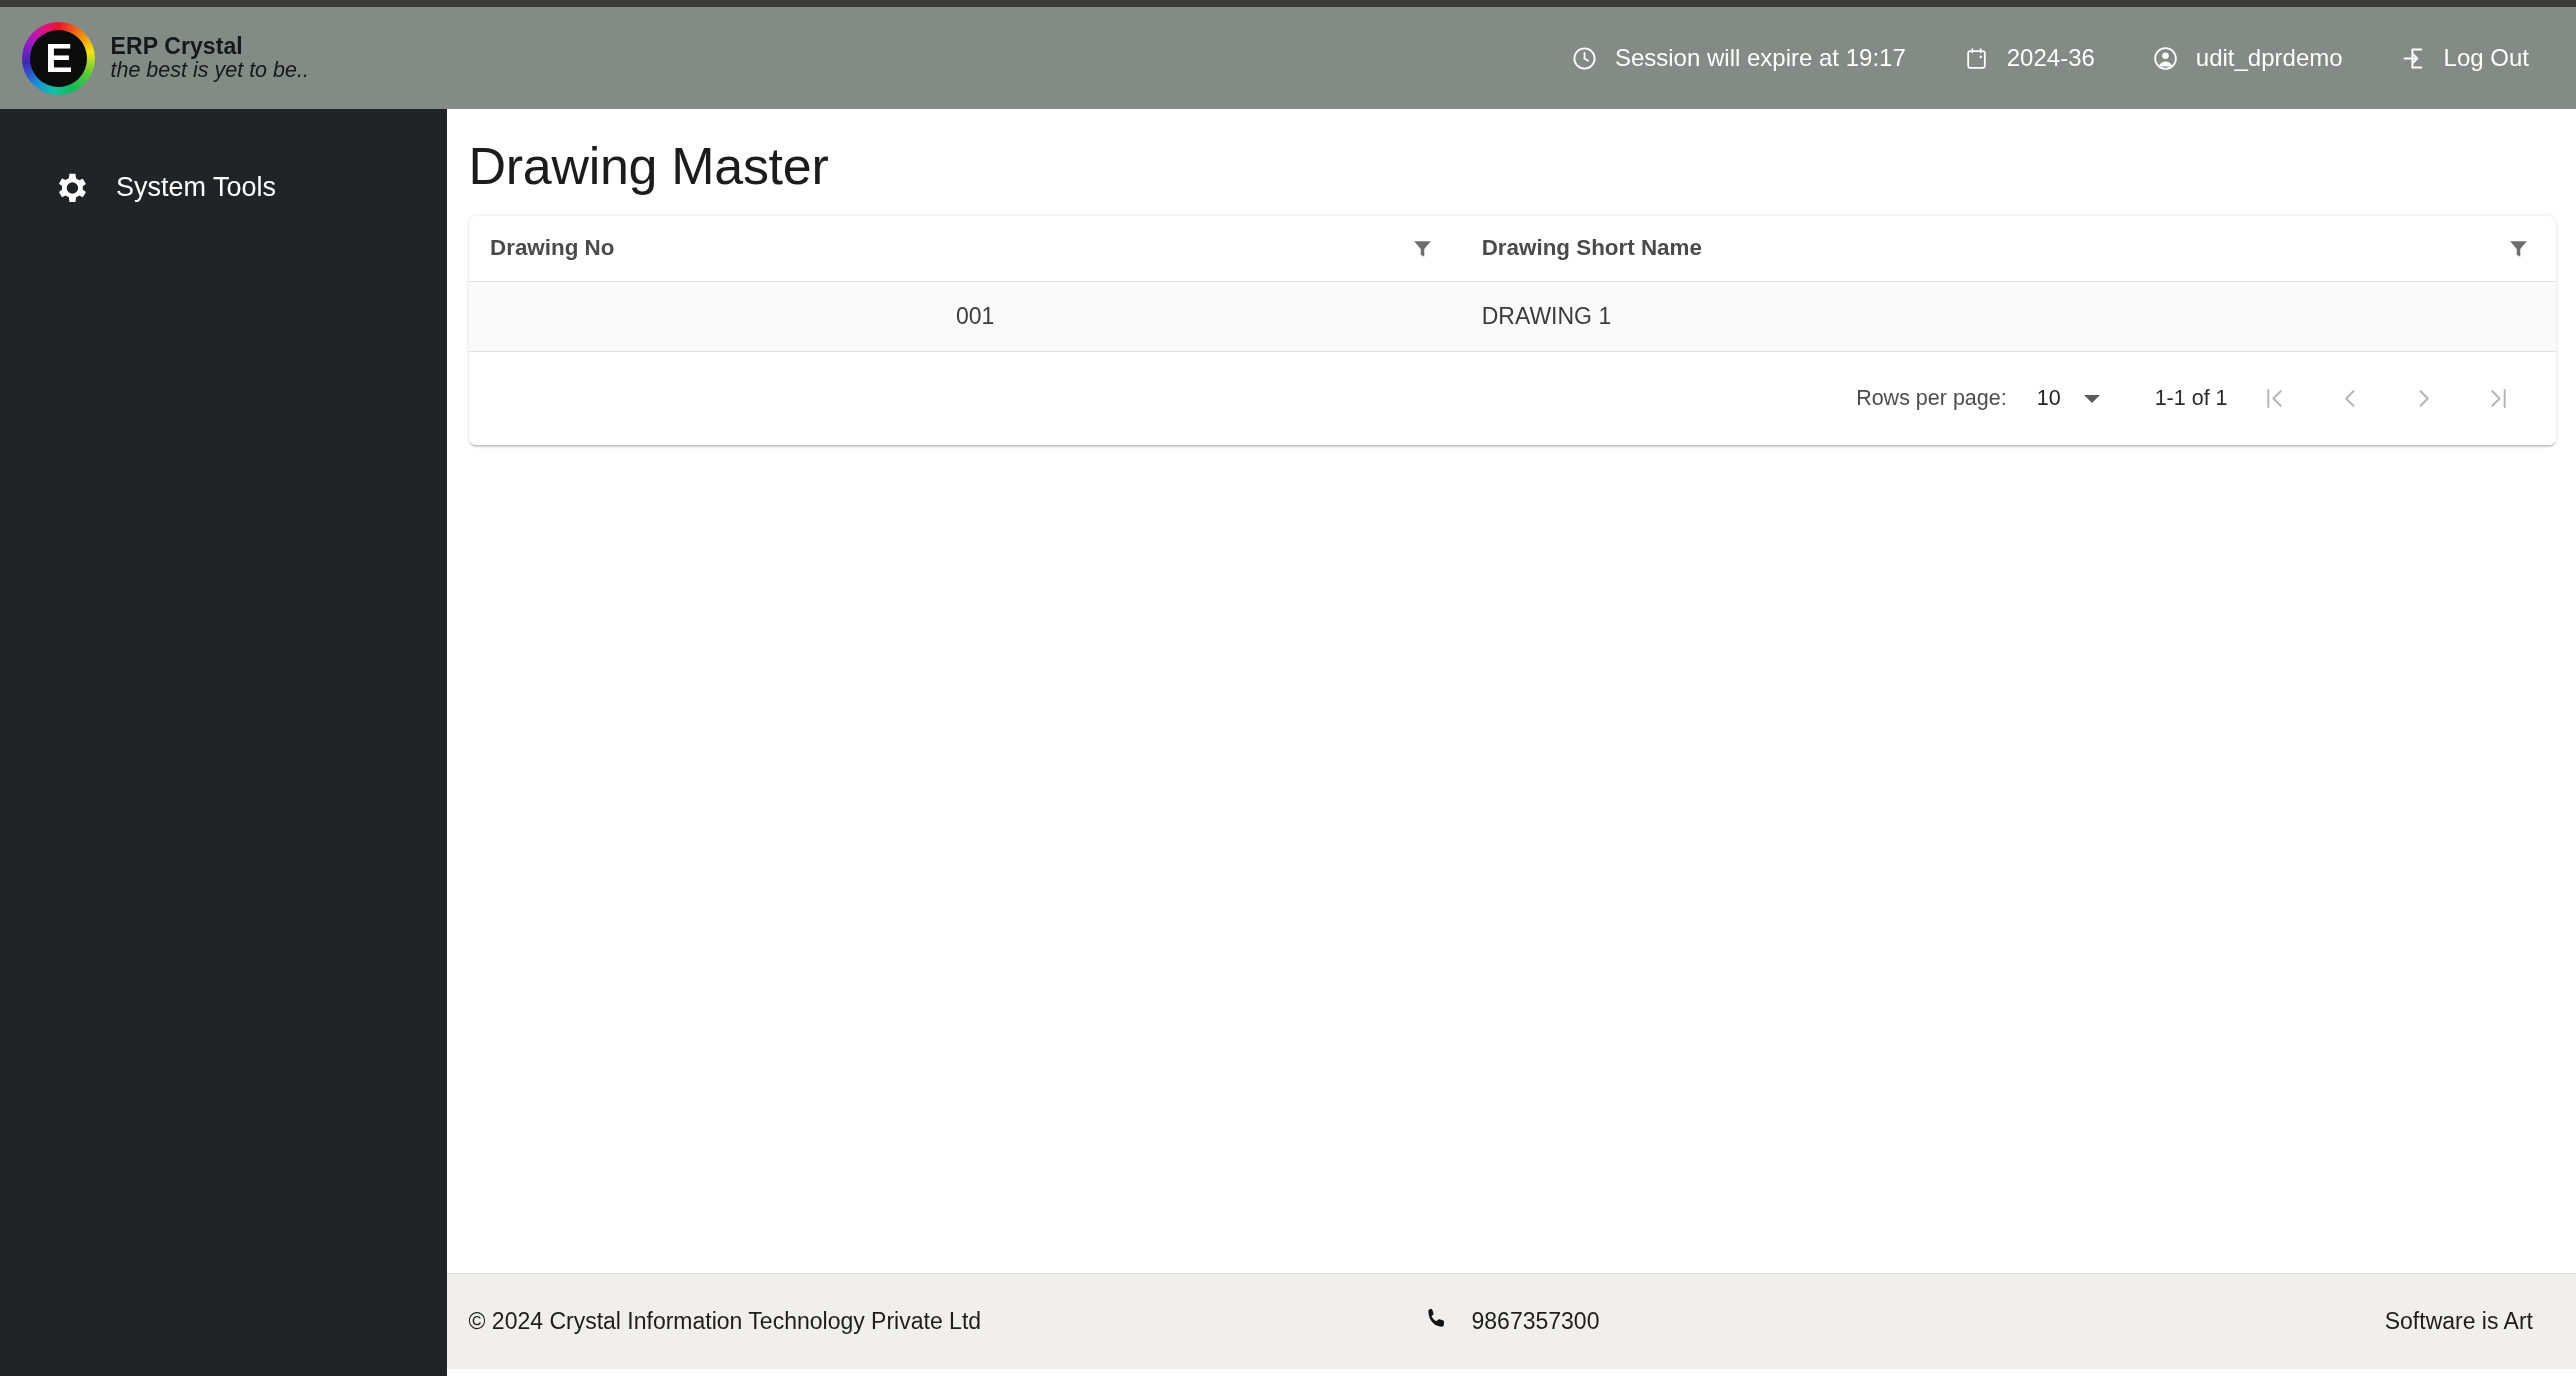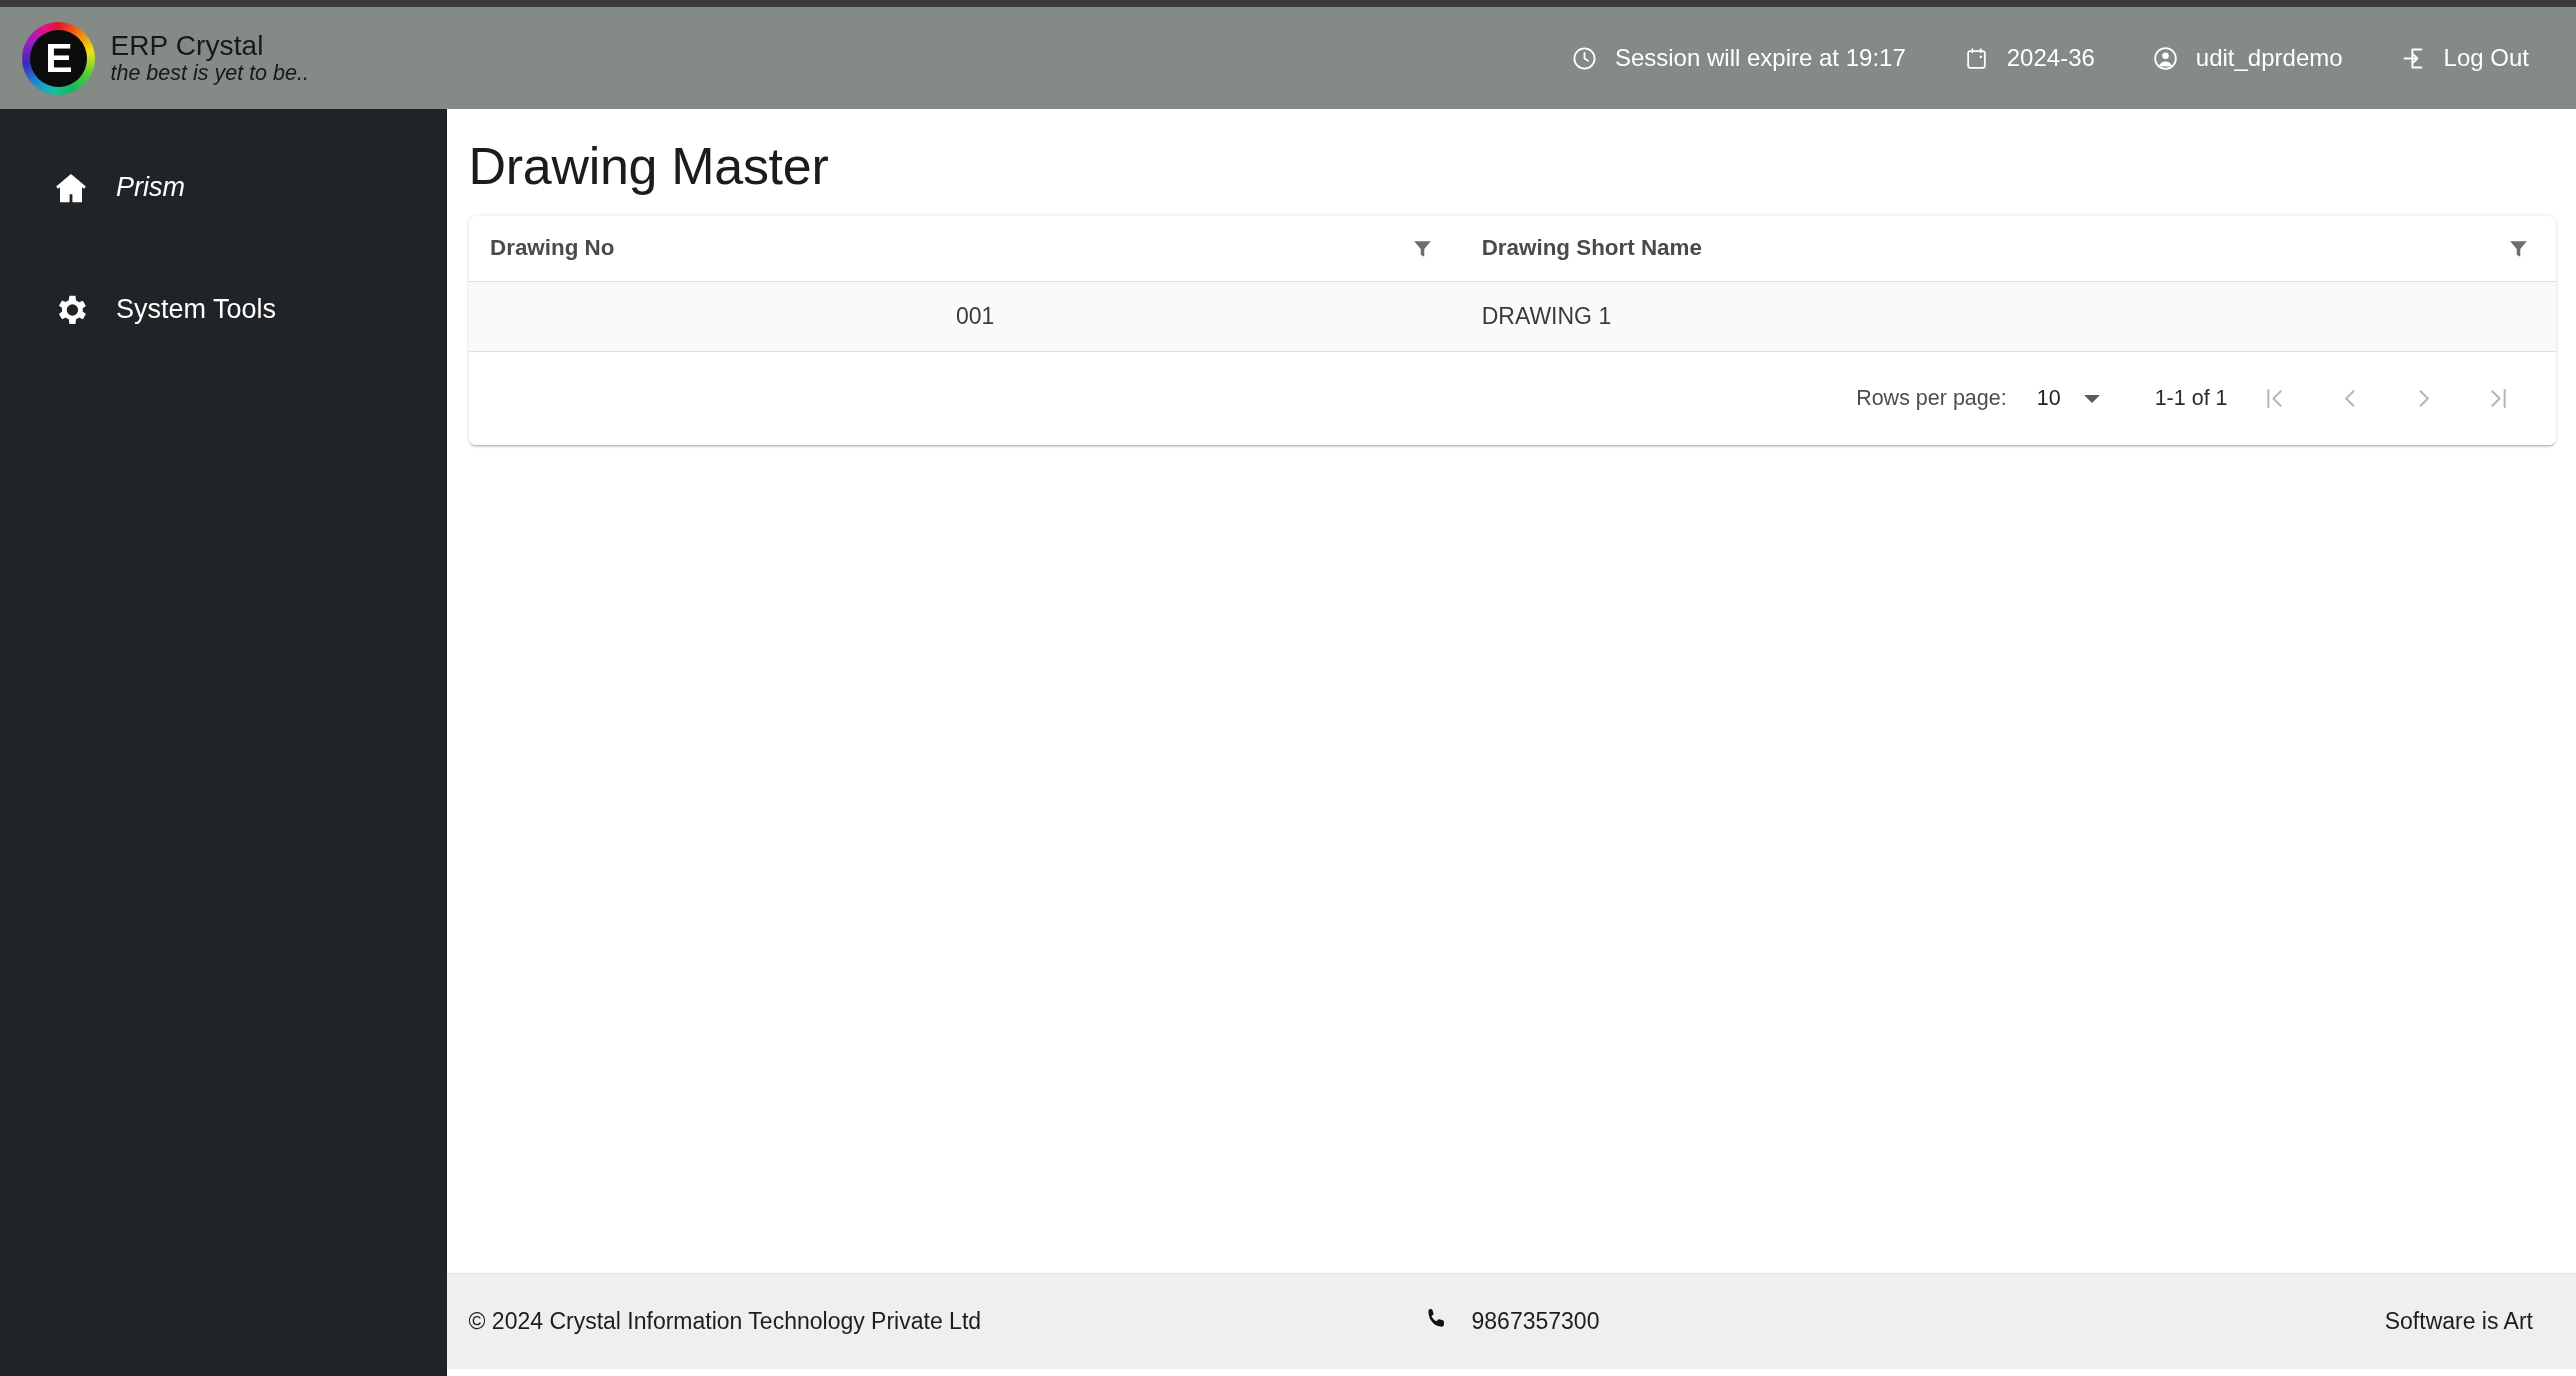"ERP Crystal" .brand-title { font-size: 28px -> 23px; font-weight: 400 -> 700 }
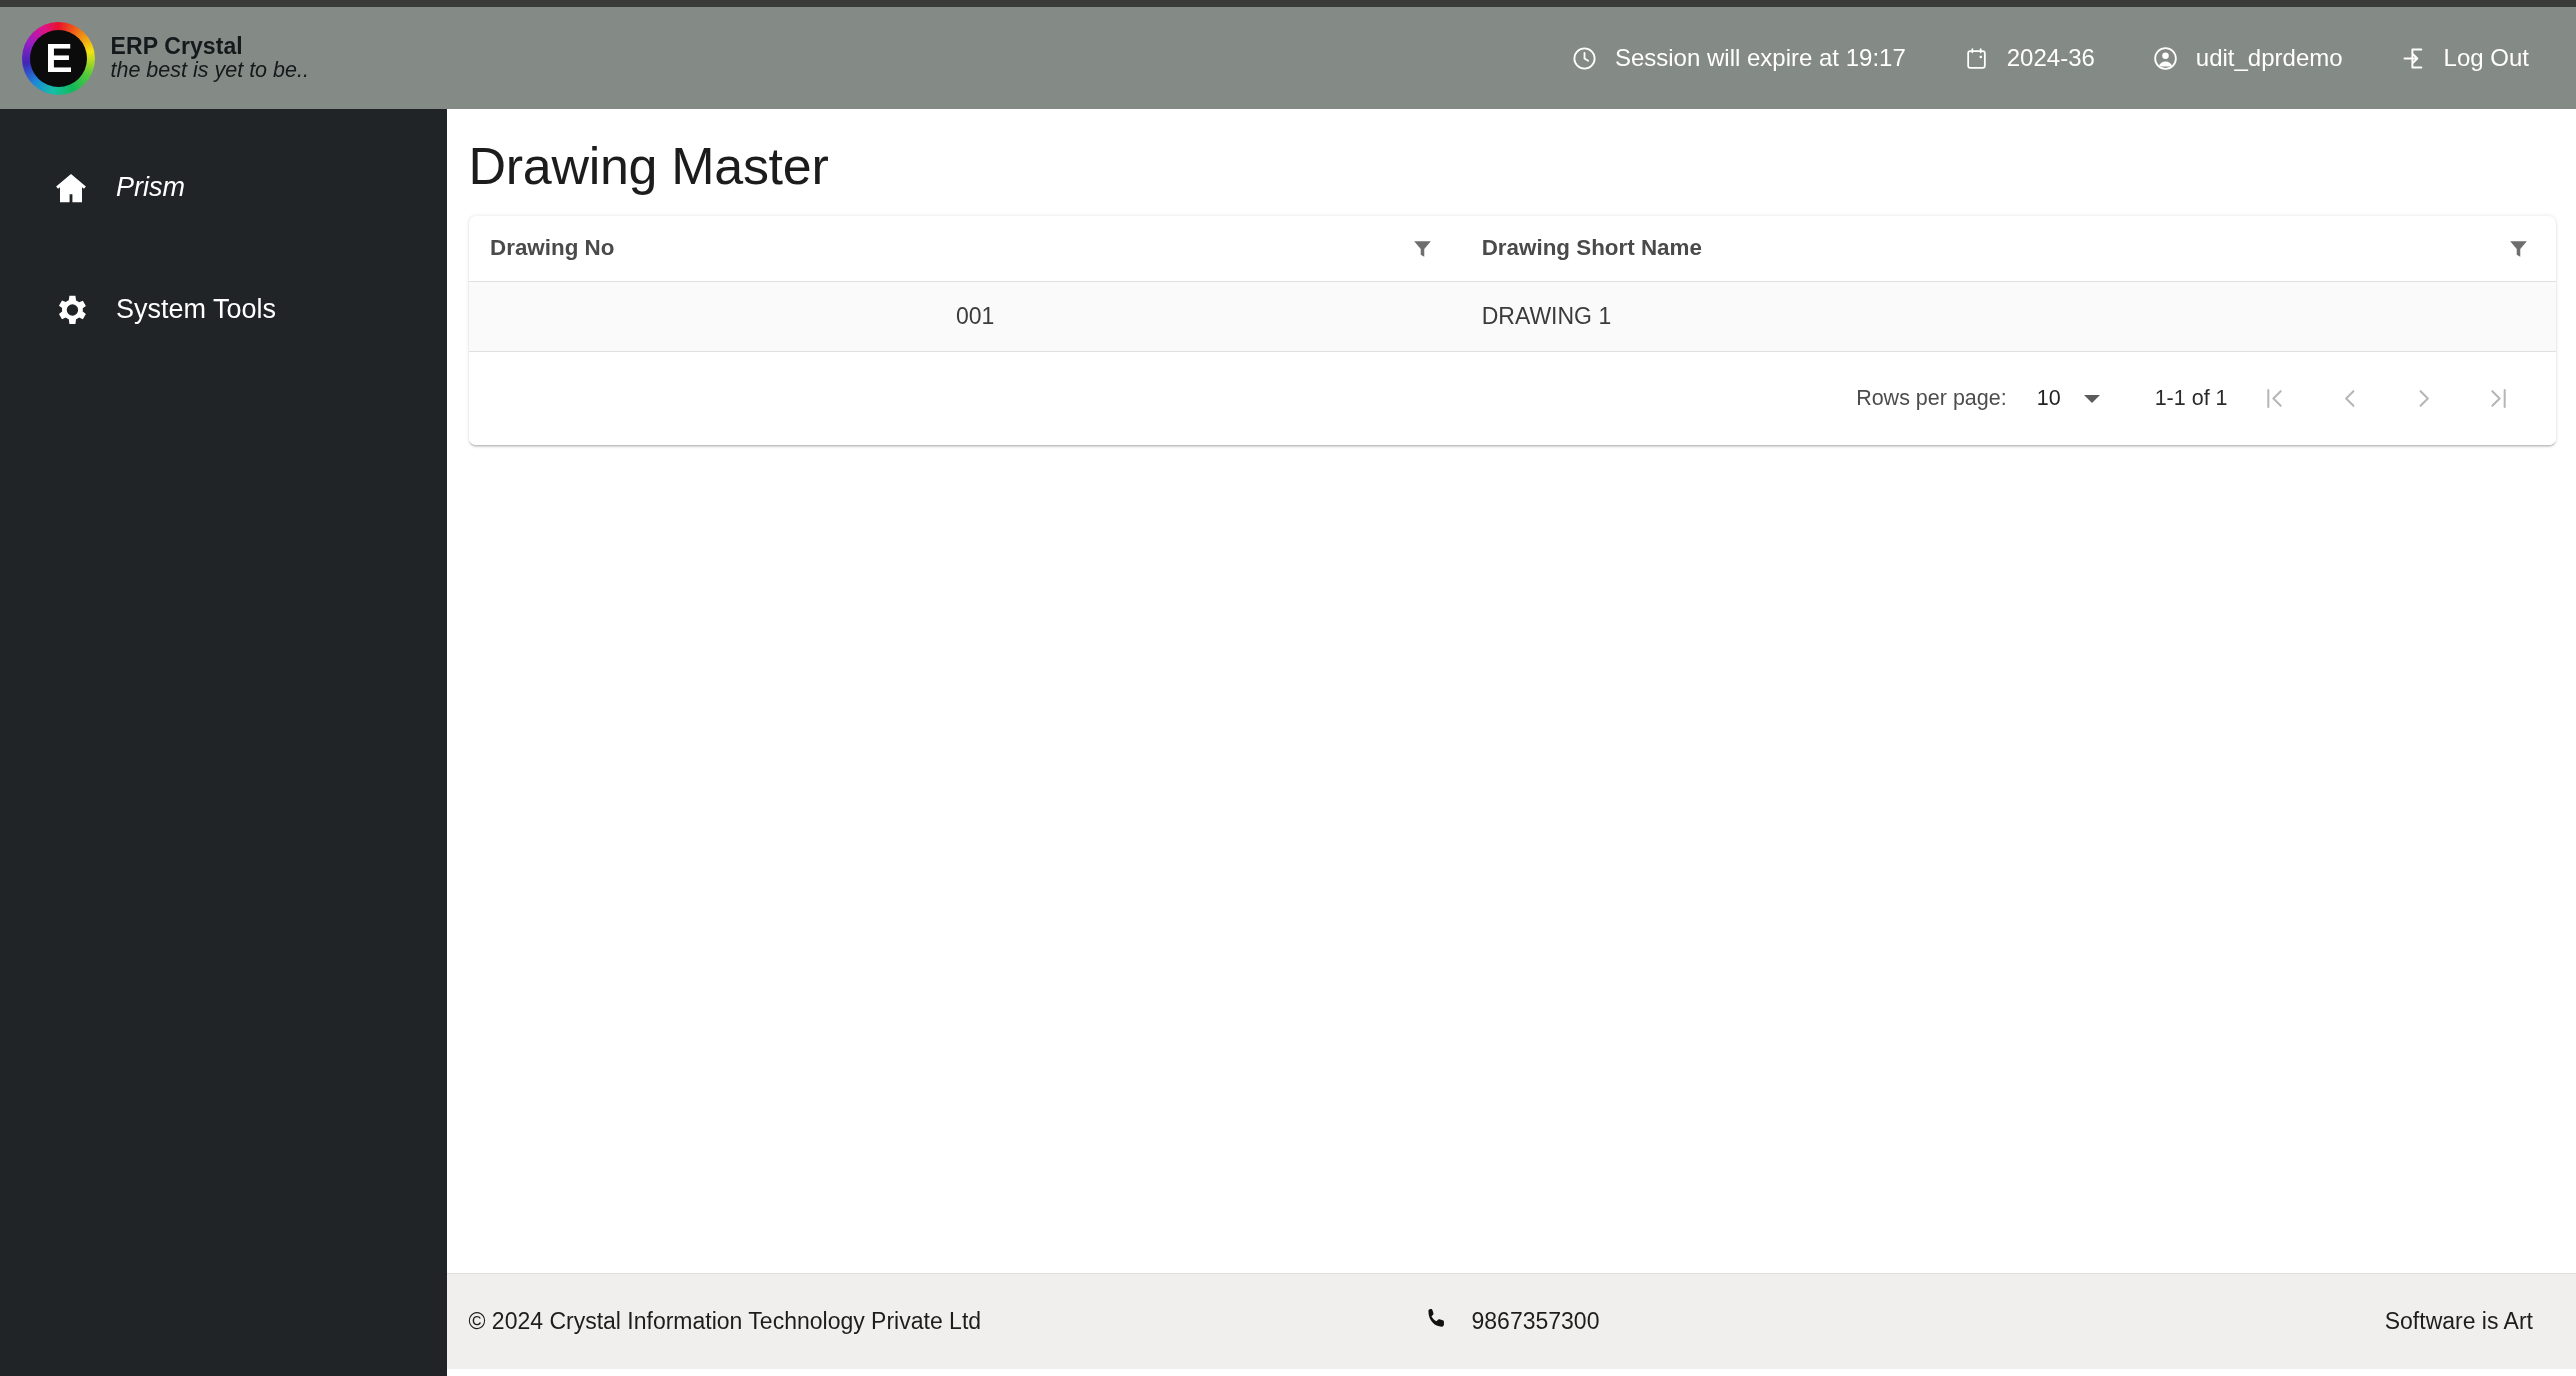"Prism" div.nav-item { html: <div> <span> <svg> <path></path> </svg> </span> <span>Prism</span> </div> -> none }
